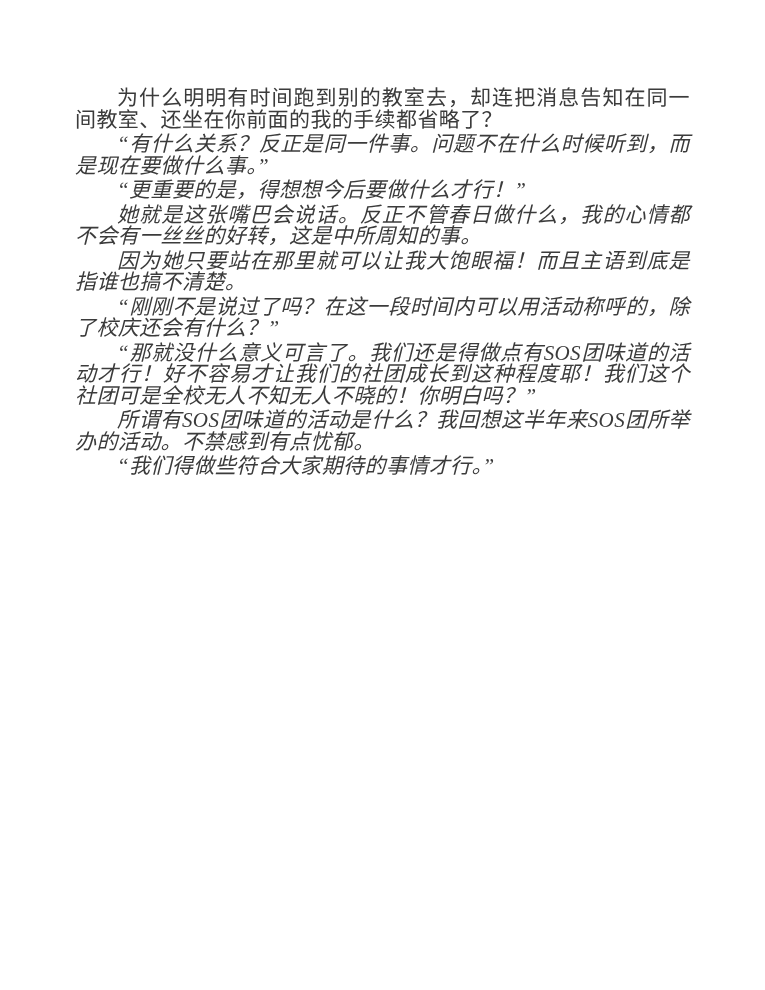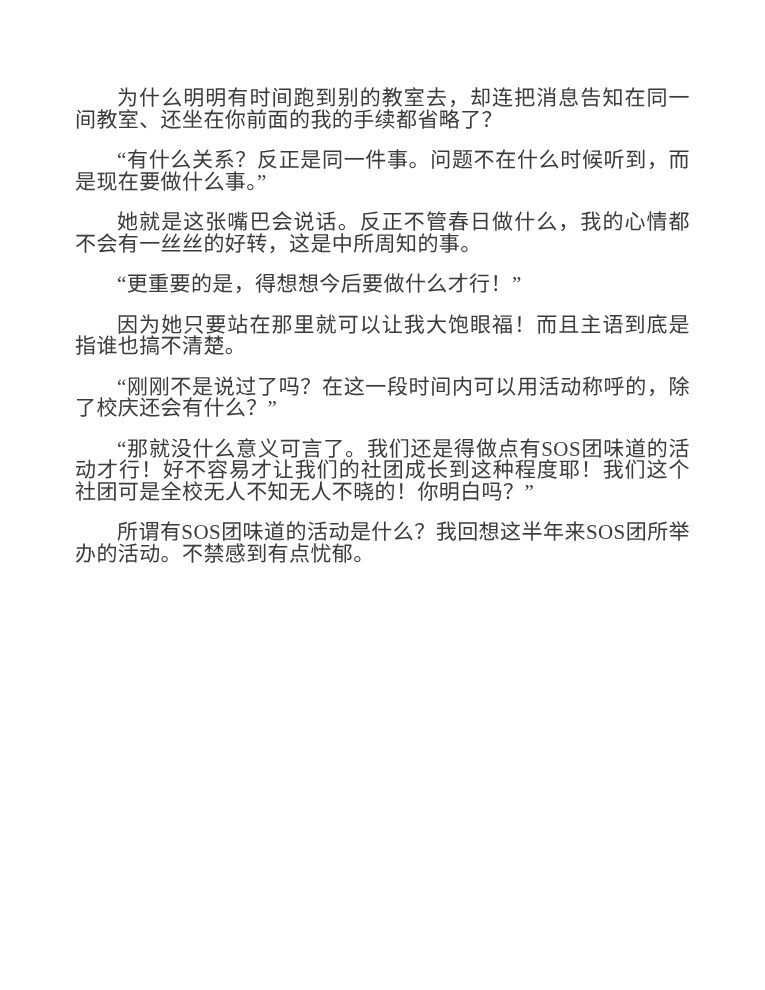"“有什么关系？反正是同一件事。问题不在什么时候听到，而是现在要做什么事。”" .doc-text p + p { font-style: none -> italic; margin-top: 19px -> 3px }
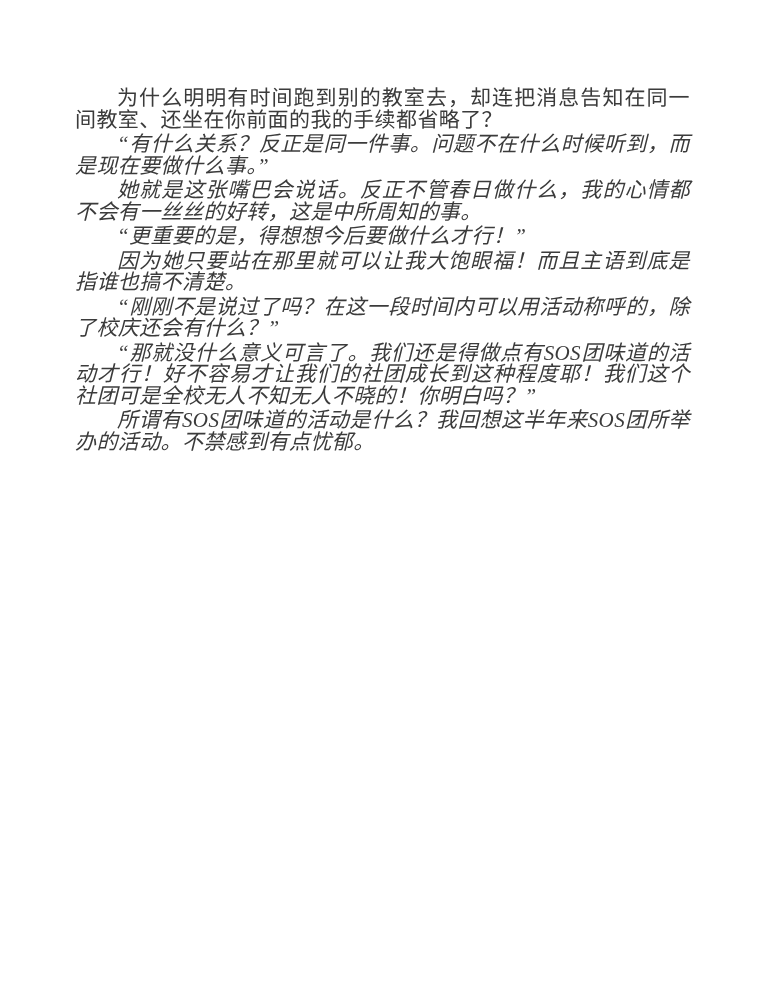"她就是这张嘴巴会说话。反正不管春日做什么，我的心情都不会有一丝丝的好转，这是中所" p { order: before "“更重要的是，得想想今后要做什么才行！”" -> after "“更重要的是，得想想今后要做什么才行！”" }
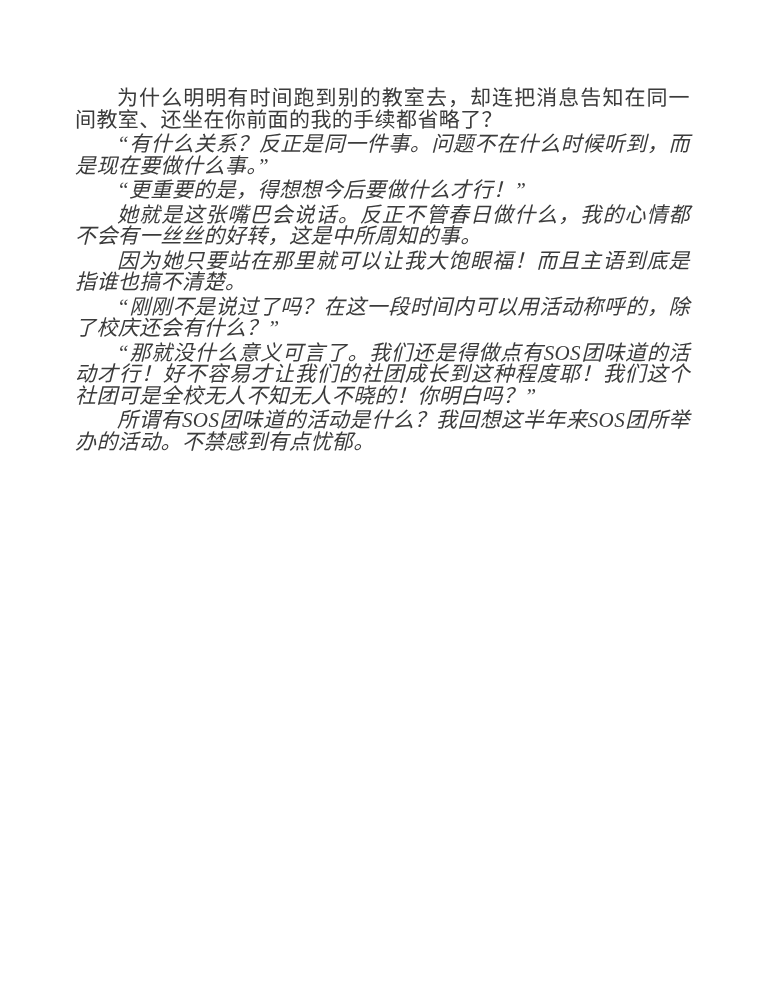"“我们得做些符合大家期待的事情才行。”" p { html: none -> <p>“我们得做些符合大家期待的事情才行。”</p> }
